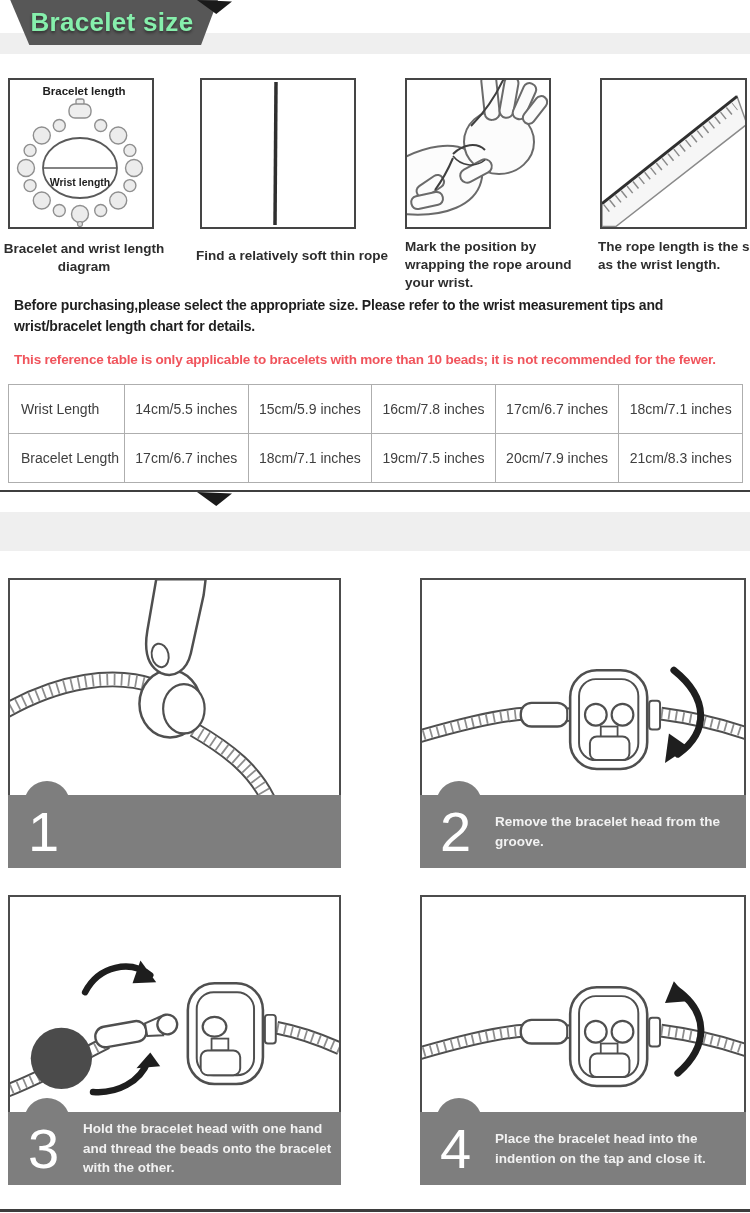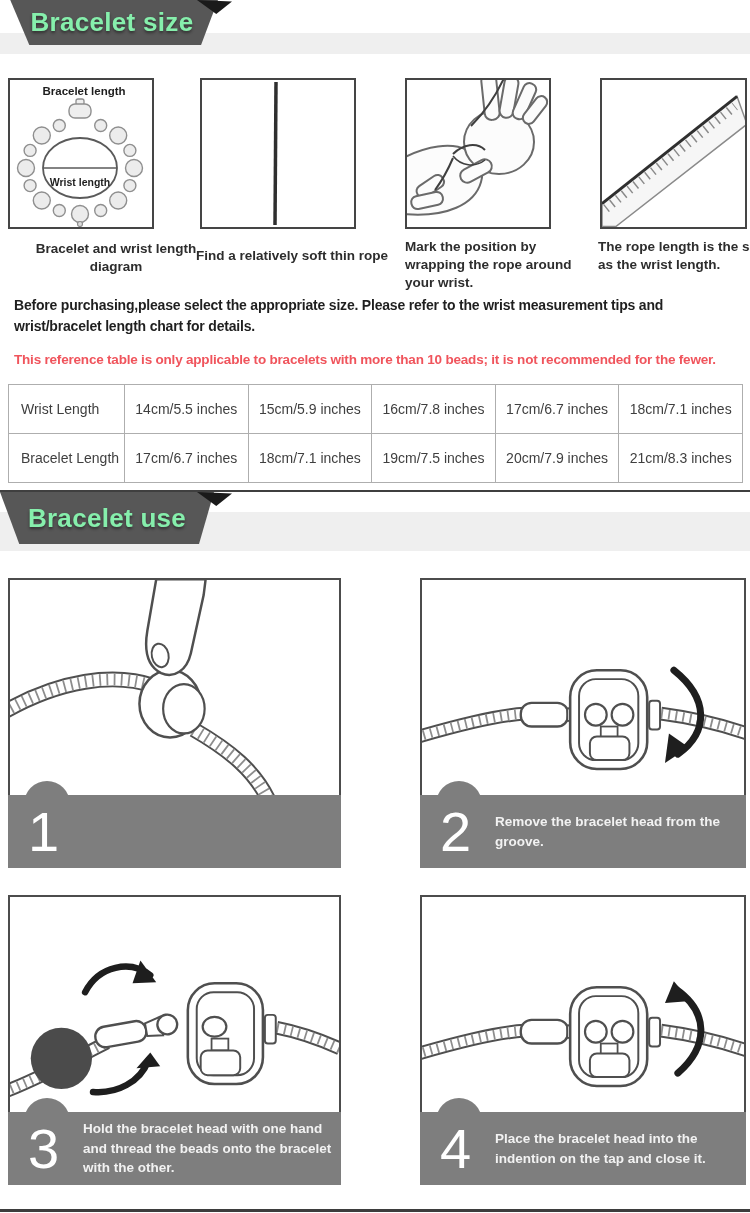"Bracelet and wrist length diagram" .gcap.c1 { margin-left: 32px -> none }
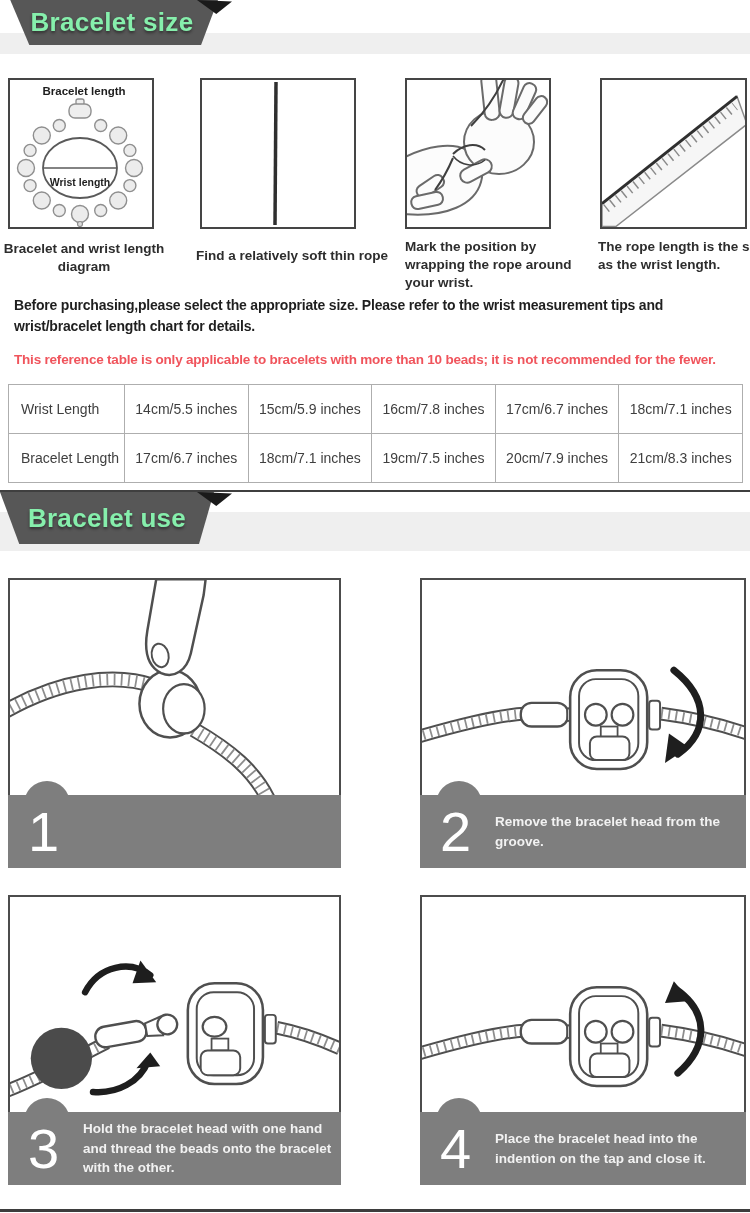"Bracelet use" div.banner { html: <div> <span>Bracelet use</span> </div> -> none }
